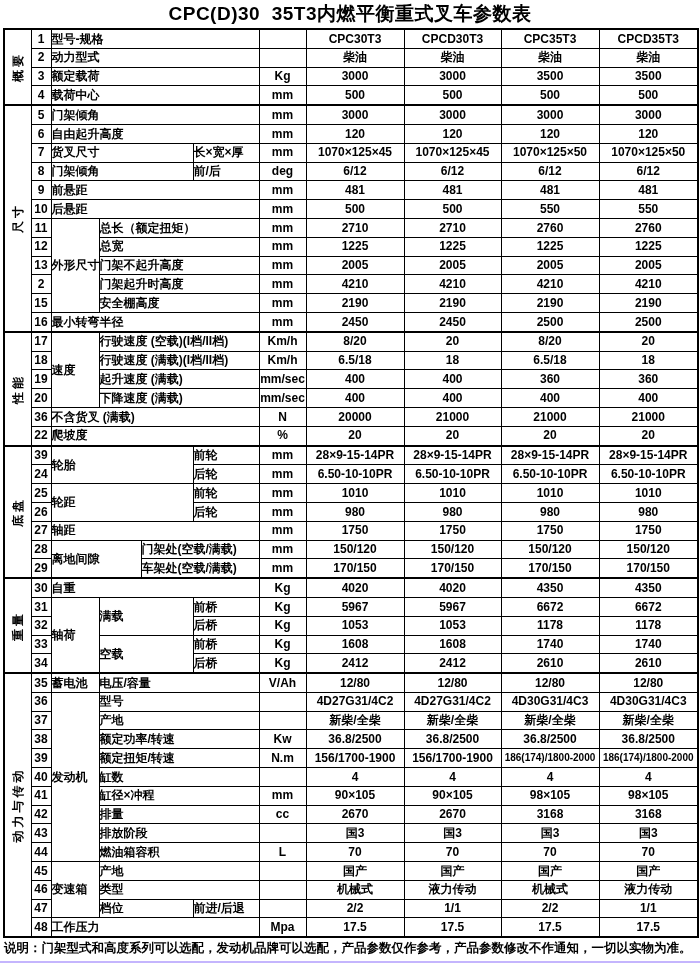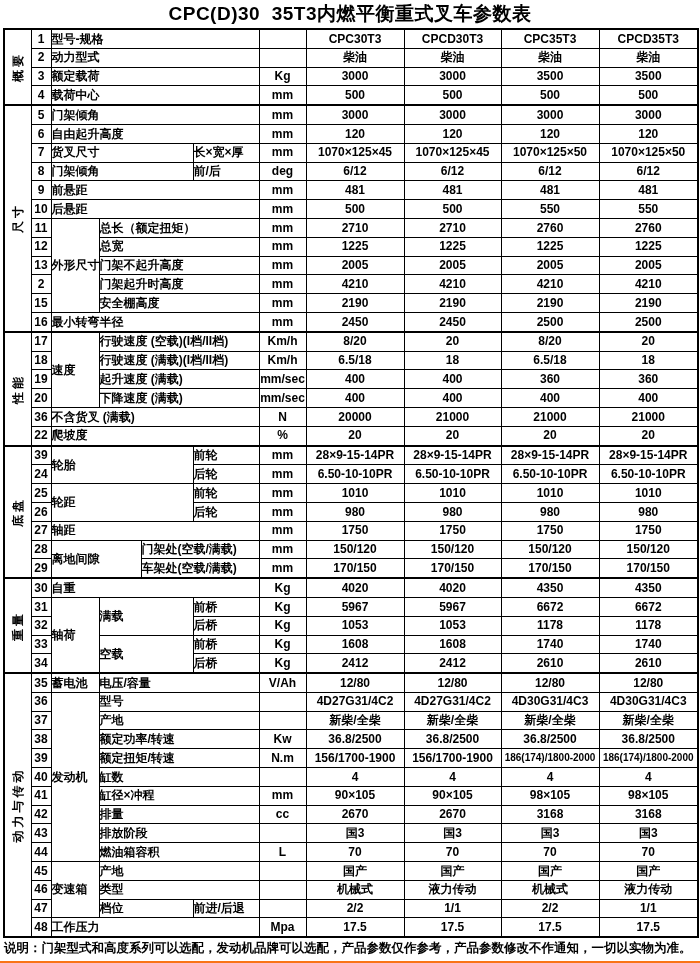"说明：门架型式和高度系列可以选配，发动机品牌可以选配，产品参数仅作参考，产品参数" .note { border-bottom: 2px solid #f97316 -> 2px solid #c4b5fd }
